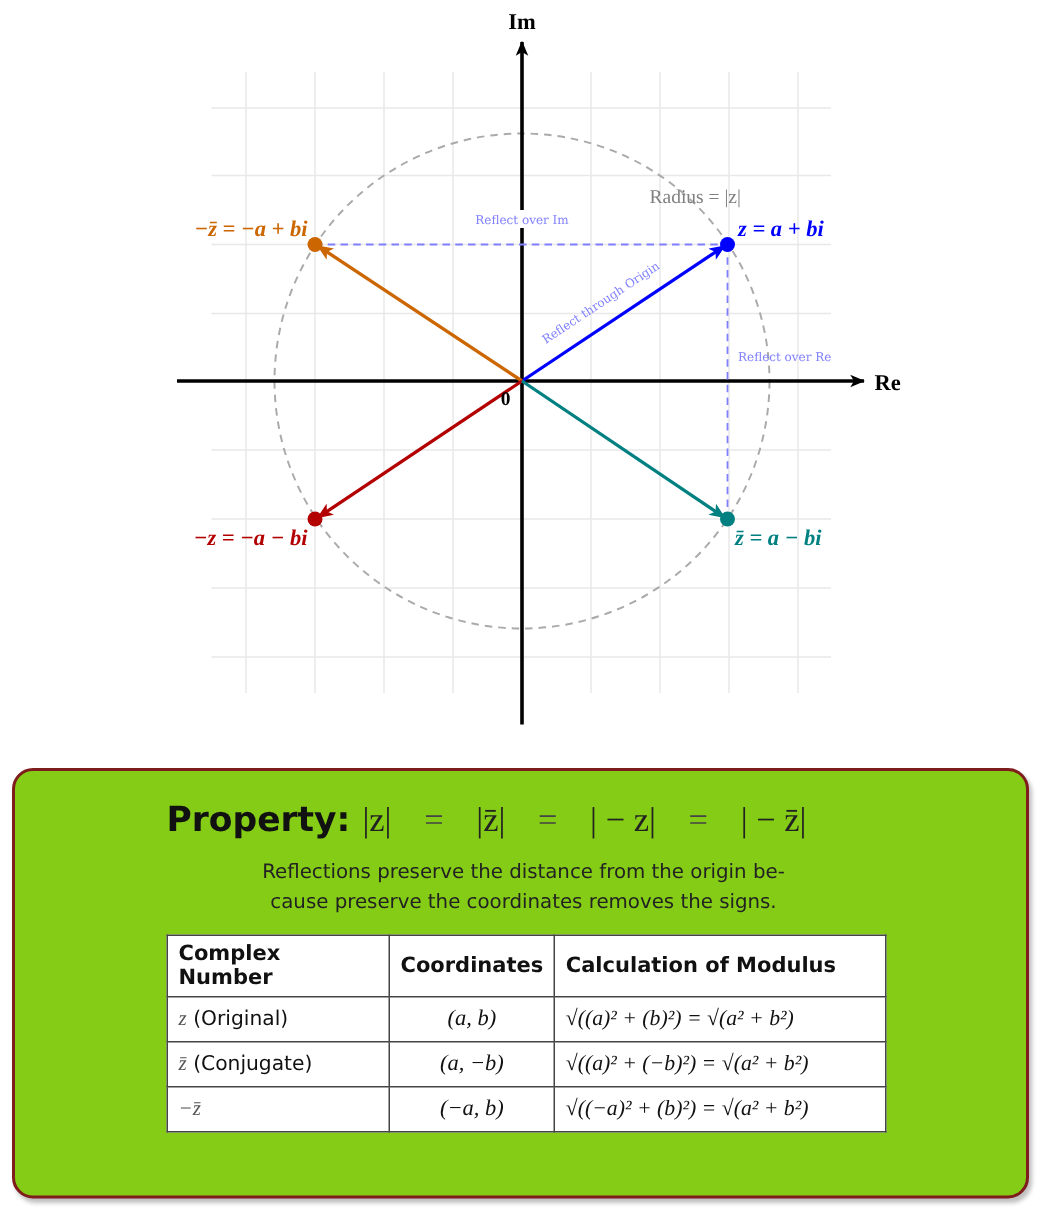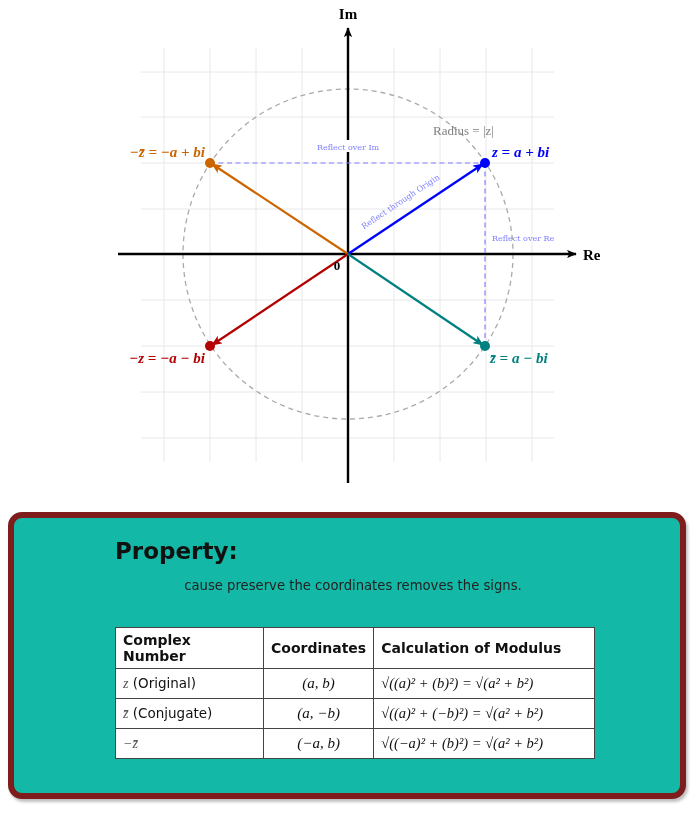"Property:" .card { background: #14b8a6 -> #84cc16; border: 6px solid #7f1d1d -> 2px solid #7f1d1d }
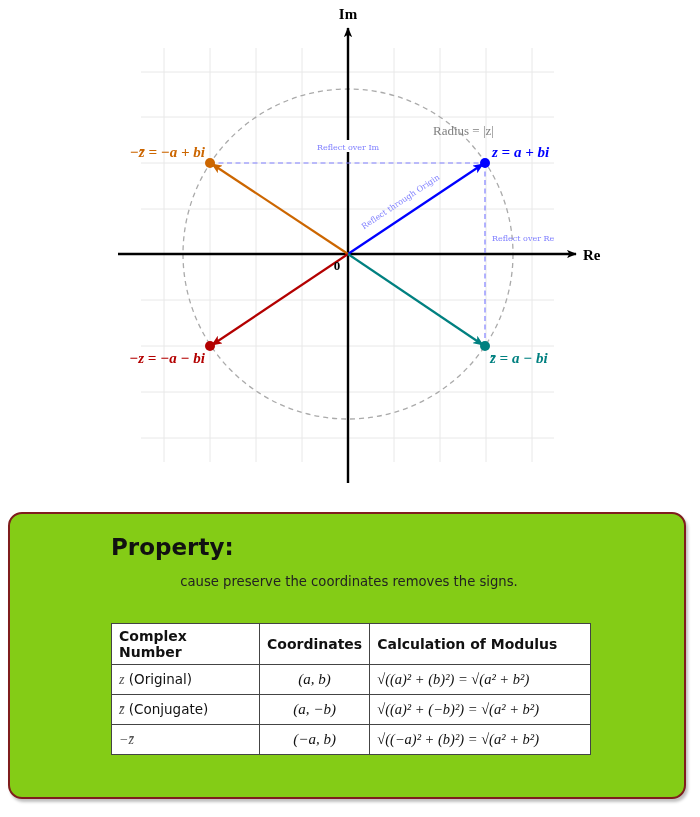"|z| = |z̄| = |" span.prop-math { html: none -> <span> <span>|z|</span> <span>=</span> <span>|z̄|</span> <span>=</span> <span>| − z|</span> <span>=</span> <span>| − z̄|</span> </span> }
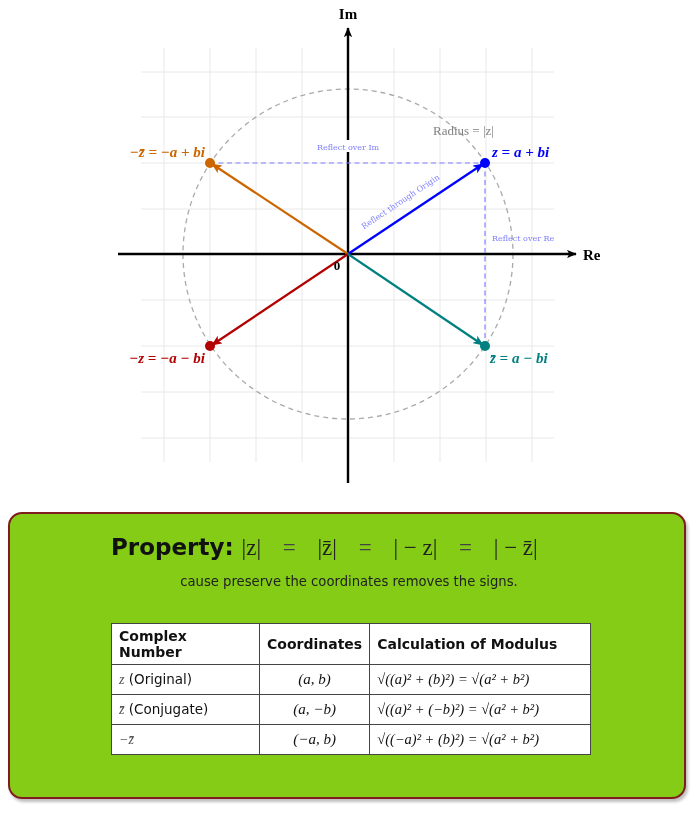"Reflections preserve the distance from" div { html: none -> <div>Reflections preserve the distance from the origin be-</div> }
